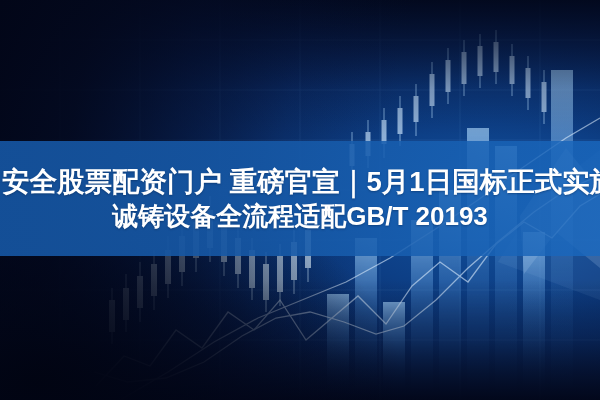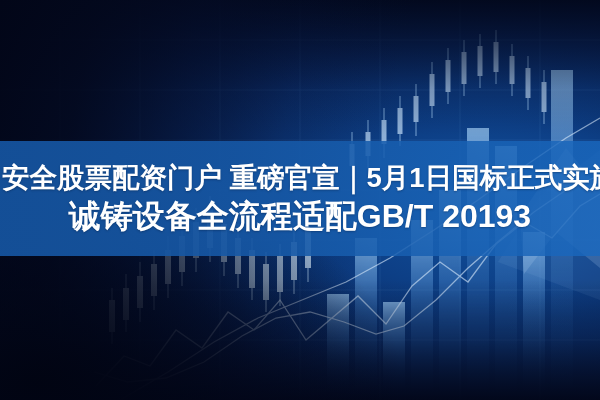"诚铸设备全流程适配GB/T 20193" .headline-2 { font-size: 32px -> 26px }
